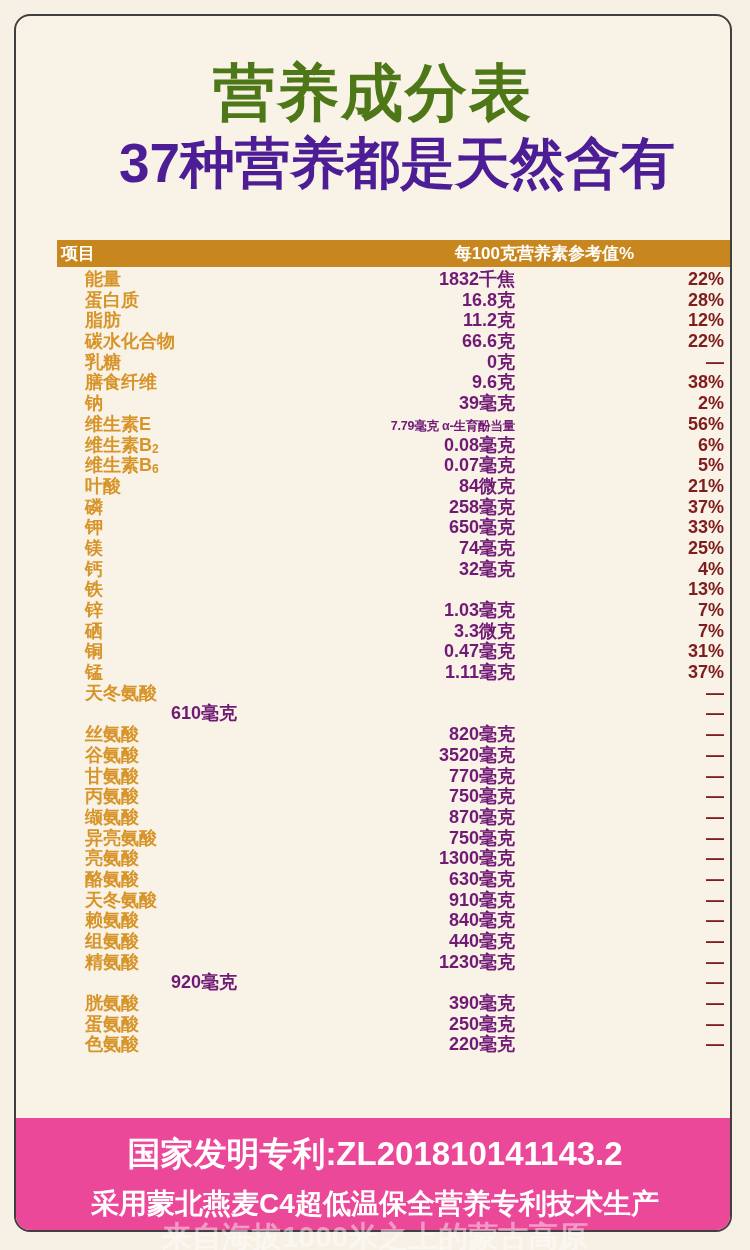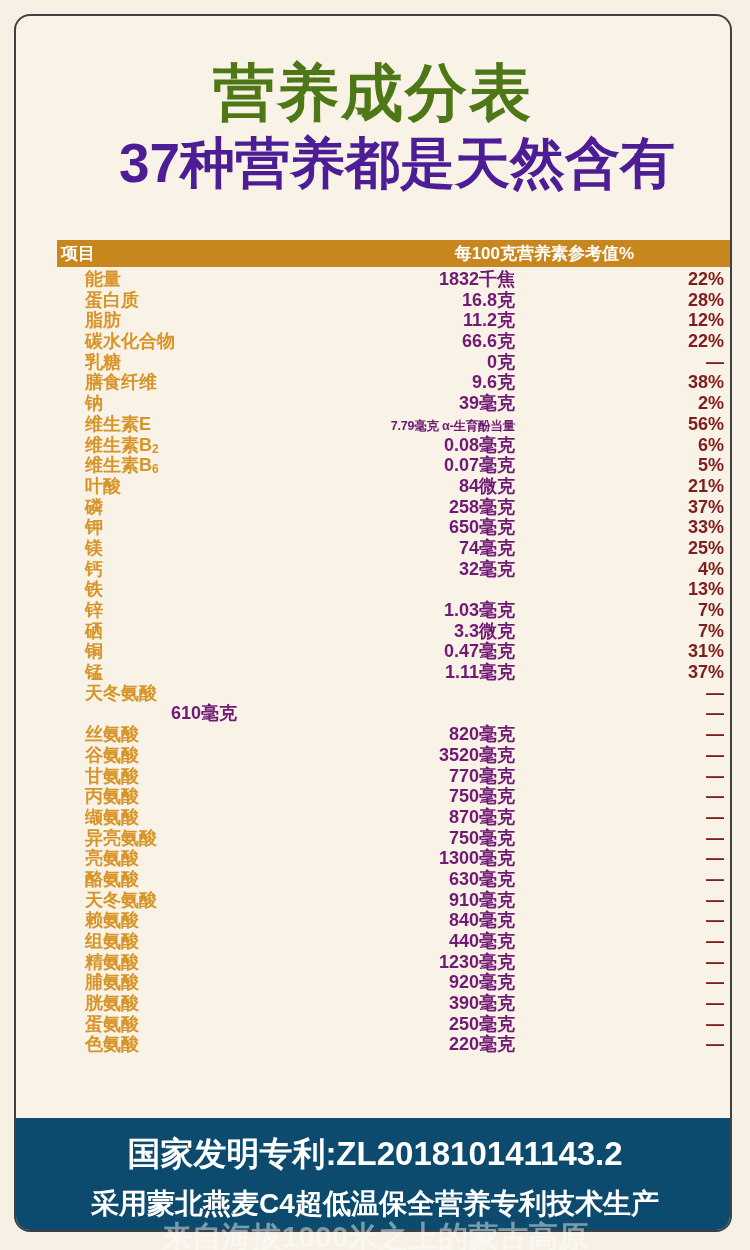"脯氨酸" div.c-name { html: <div>脯氨酸</div> -> none }
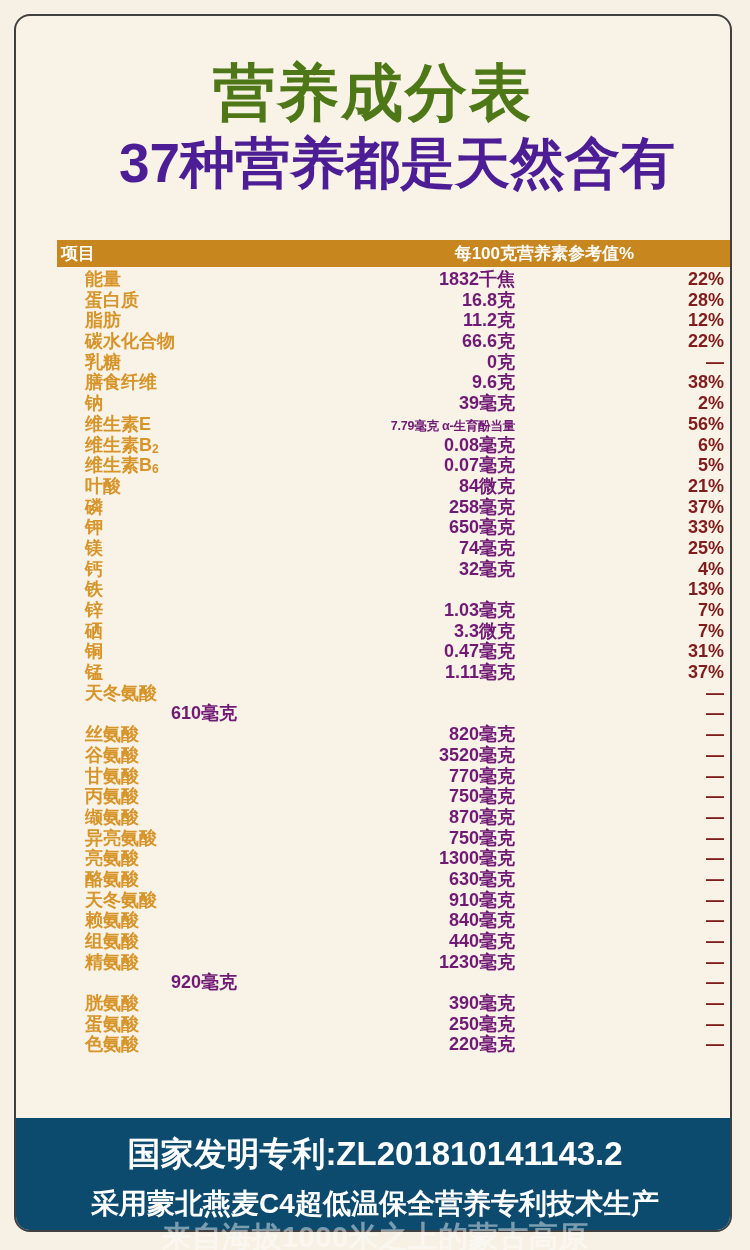"国家发明专利:ZL201810141143.2" #banner { background: #0c4a6e -> #ec4899 }
